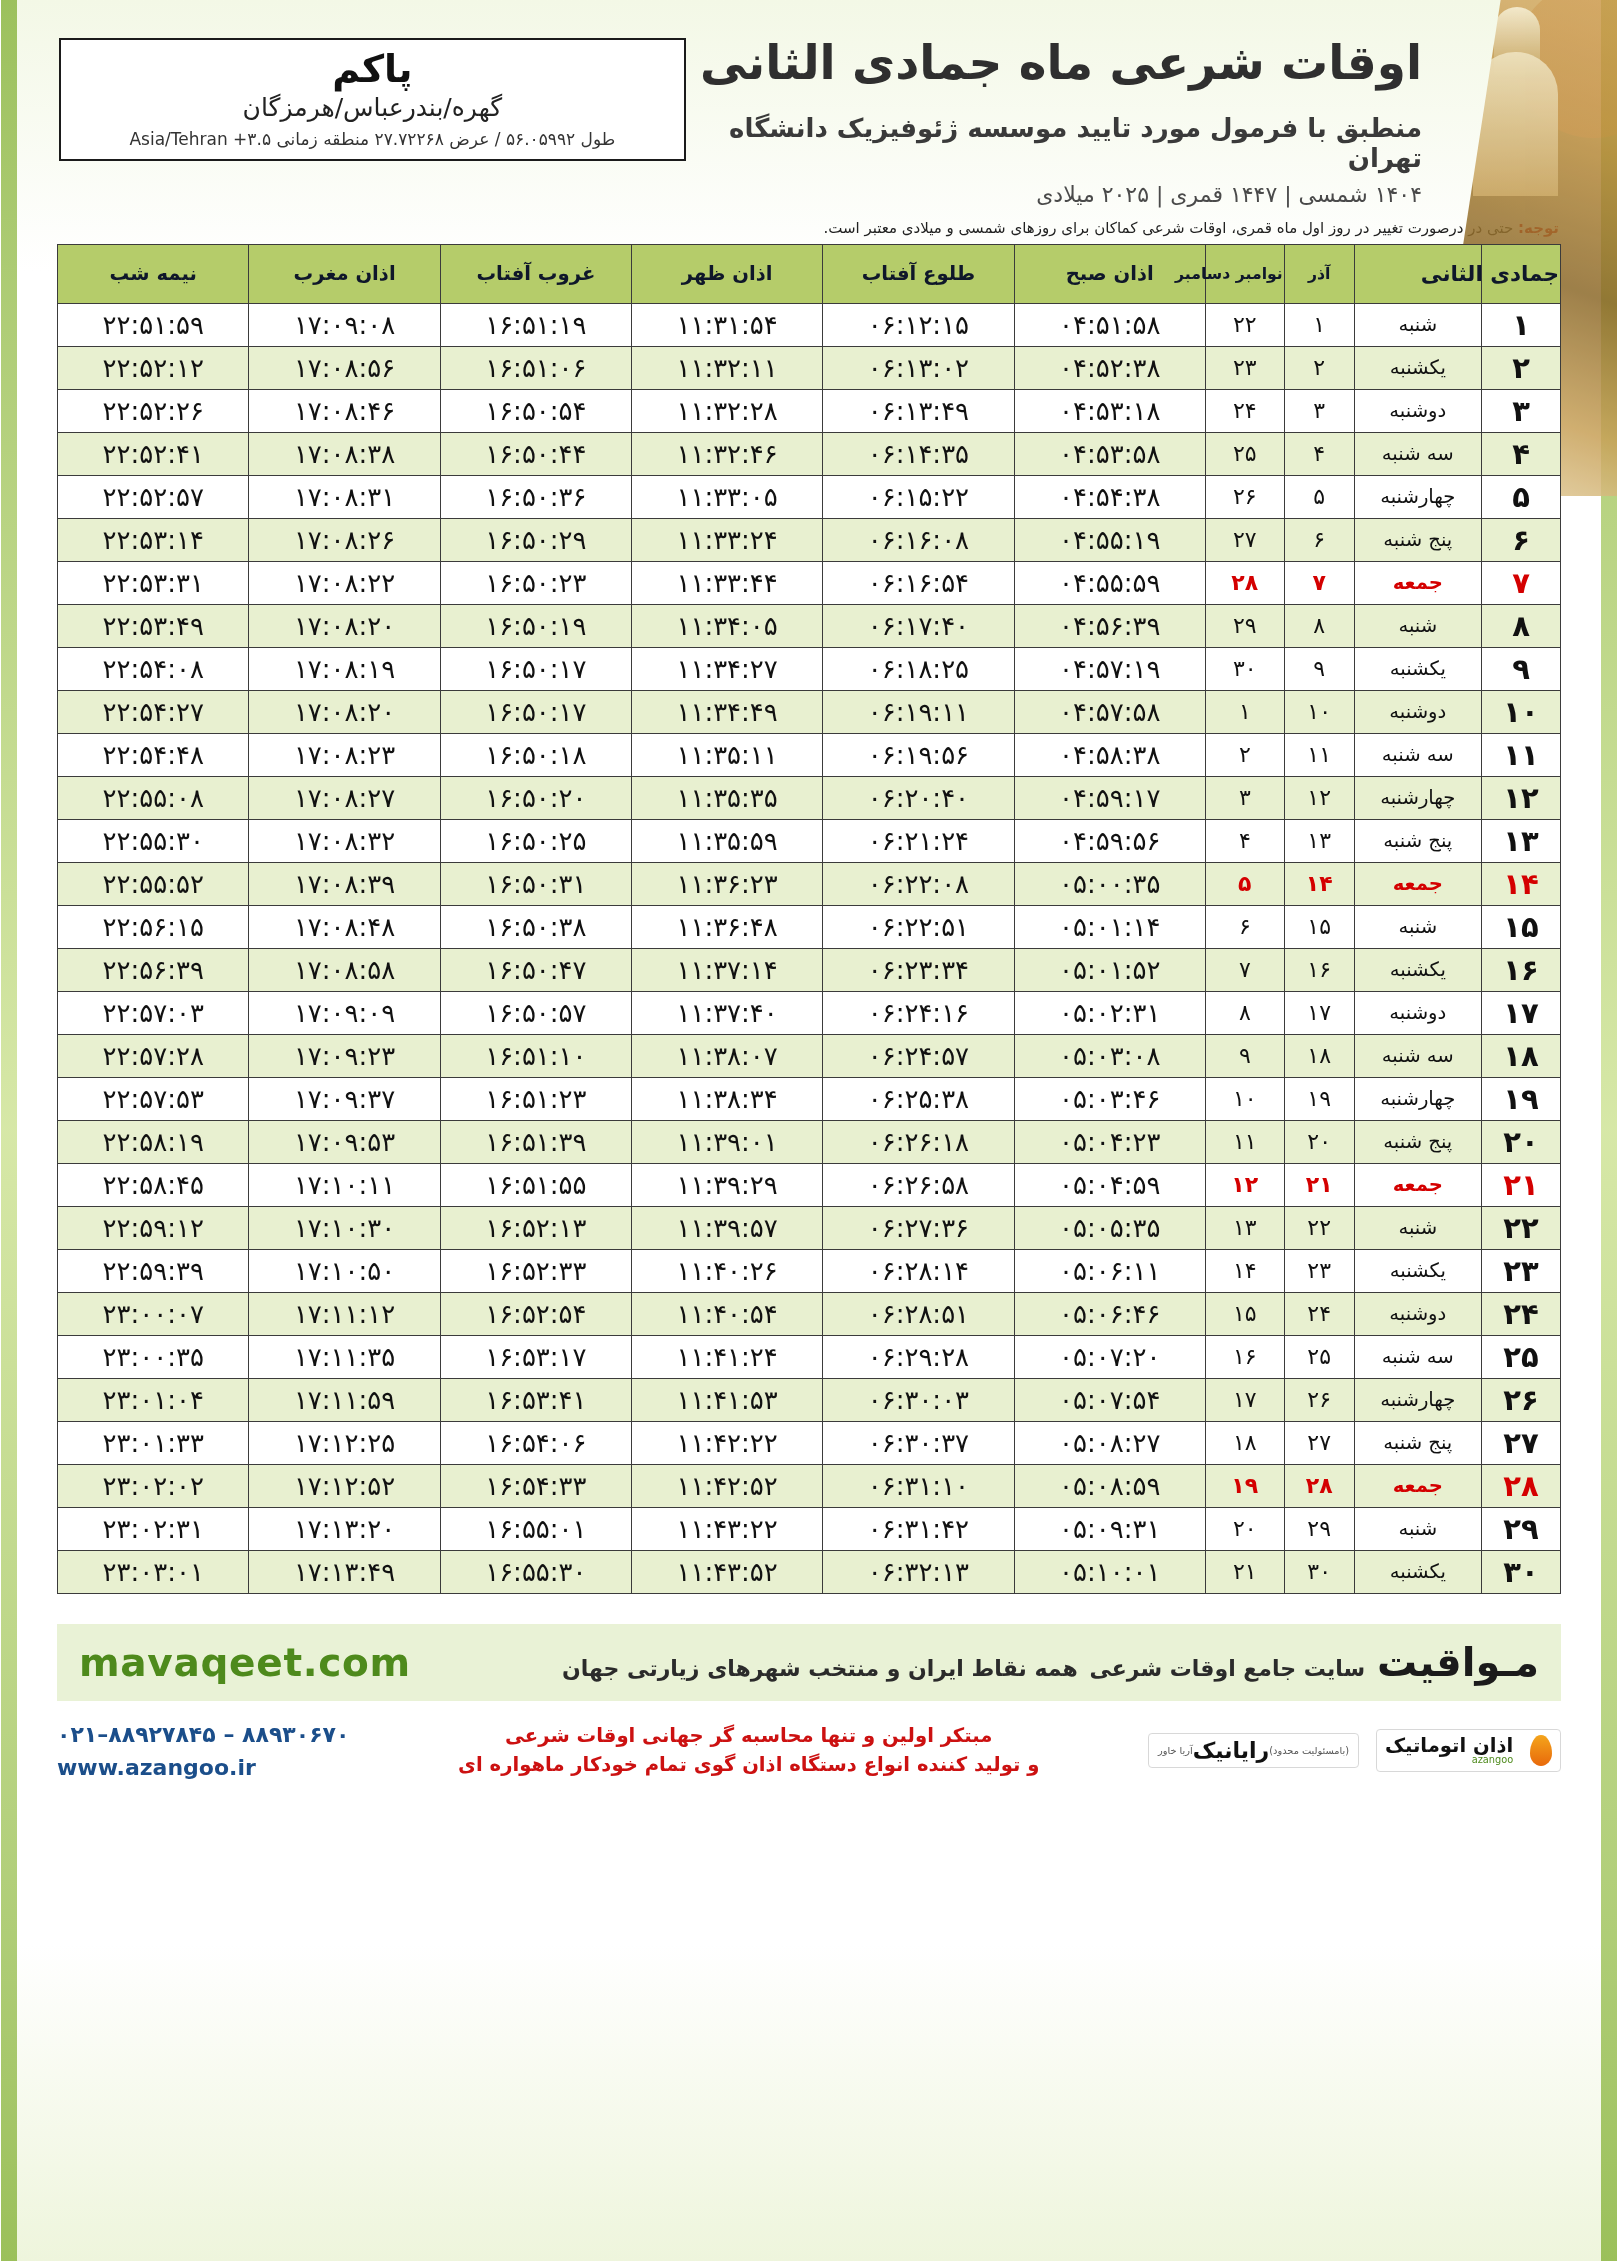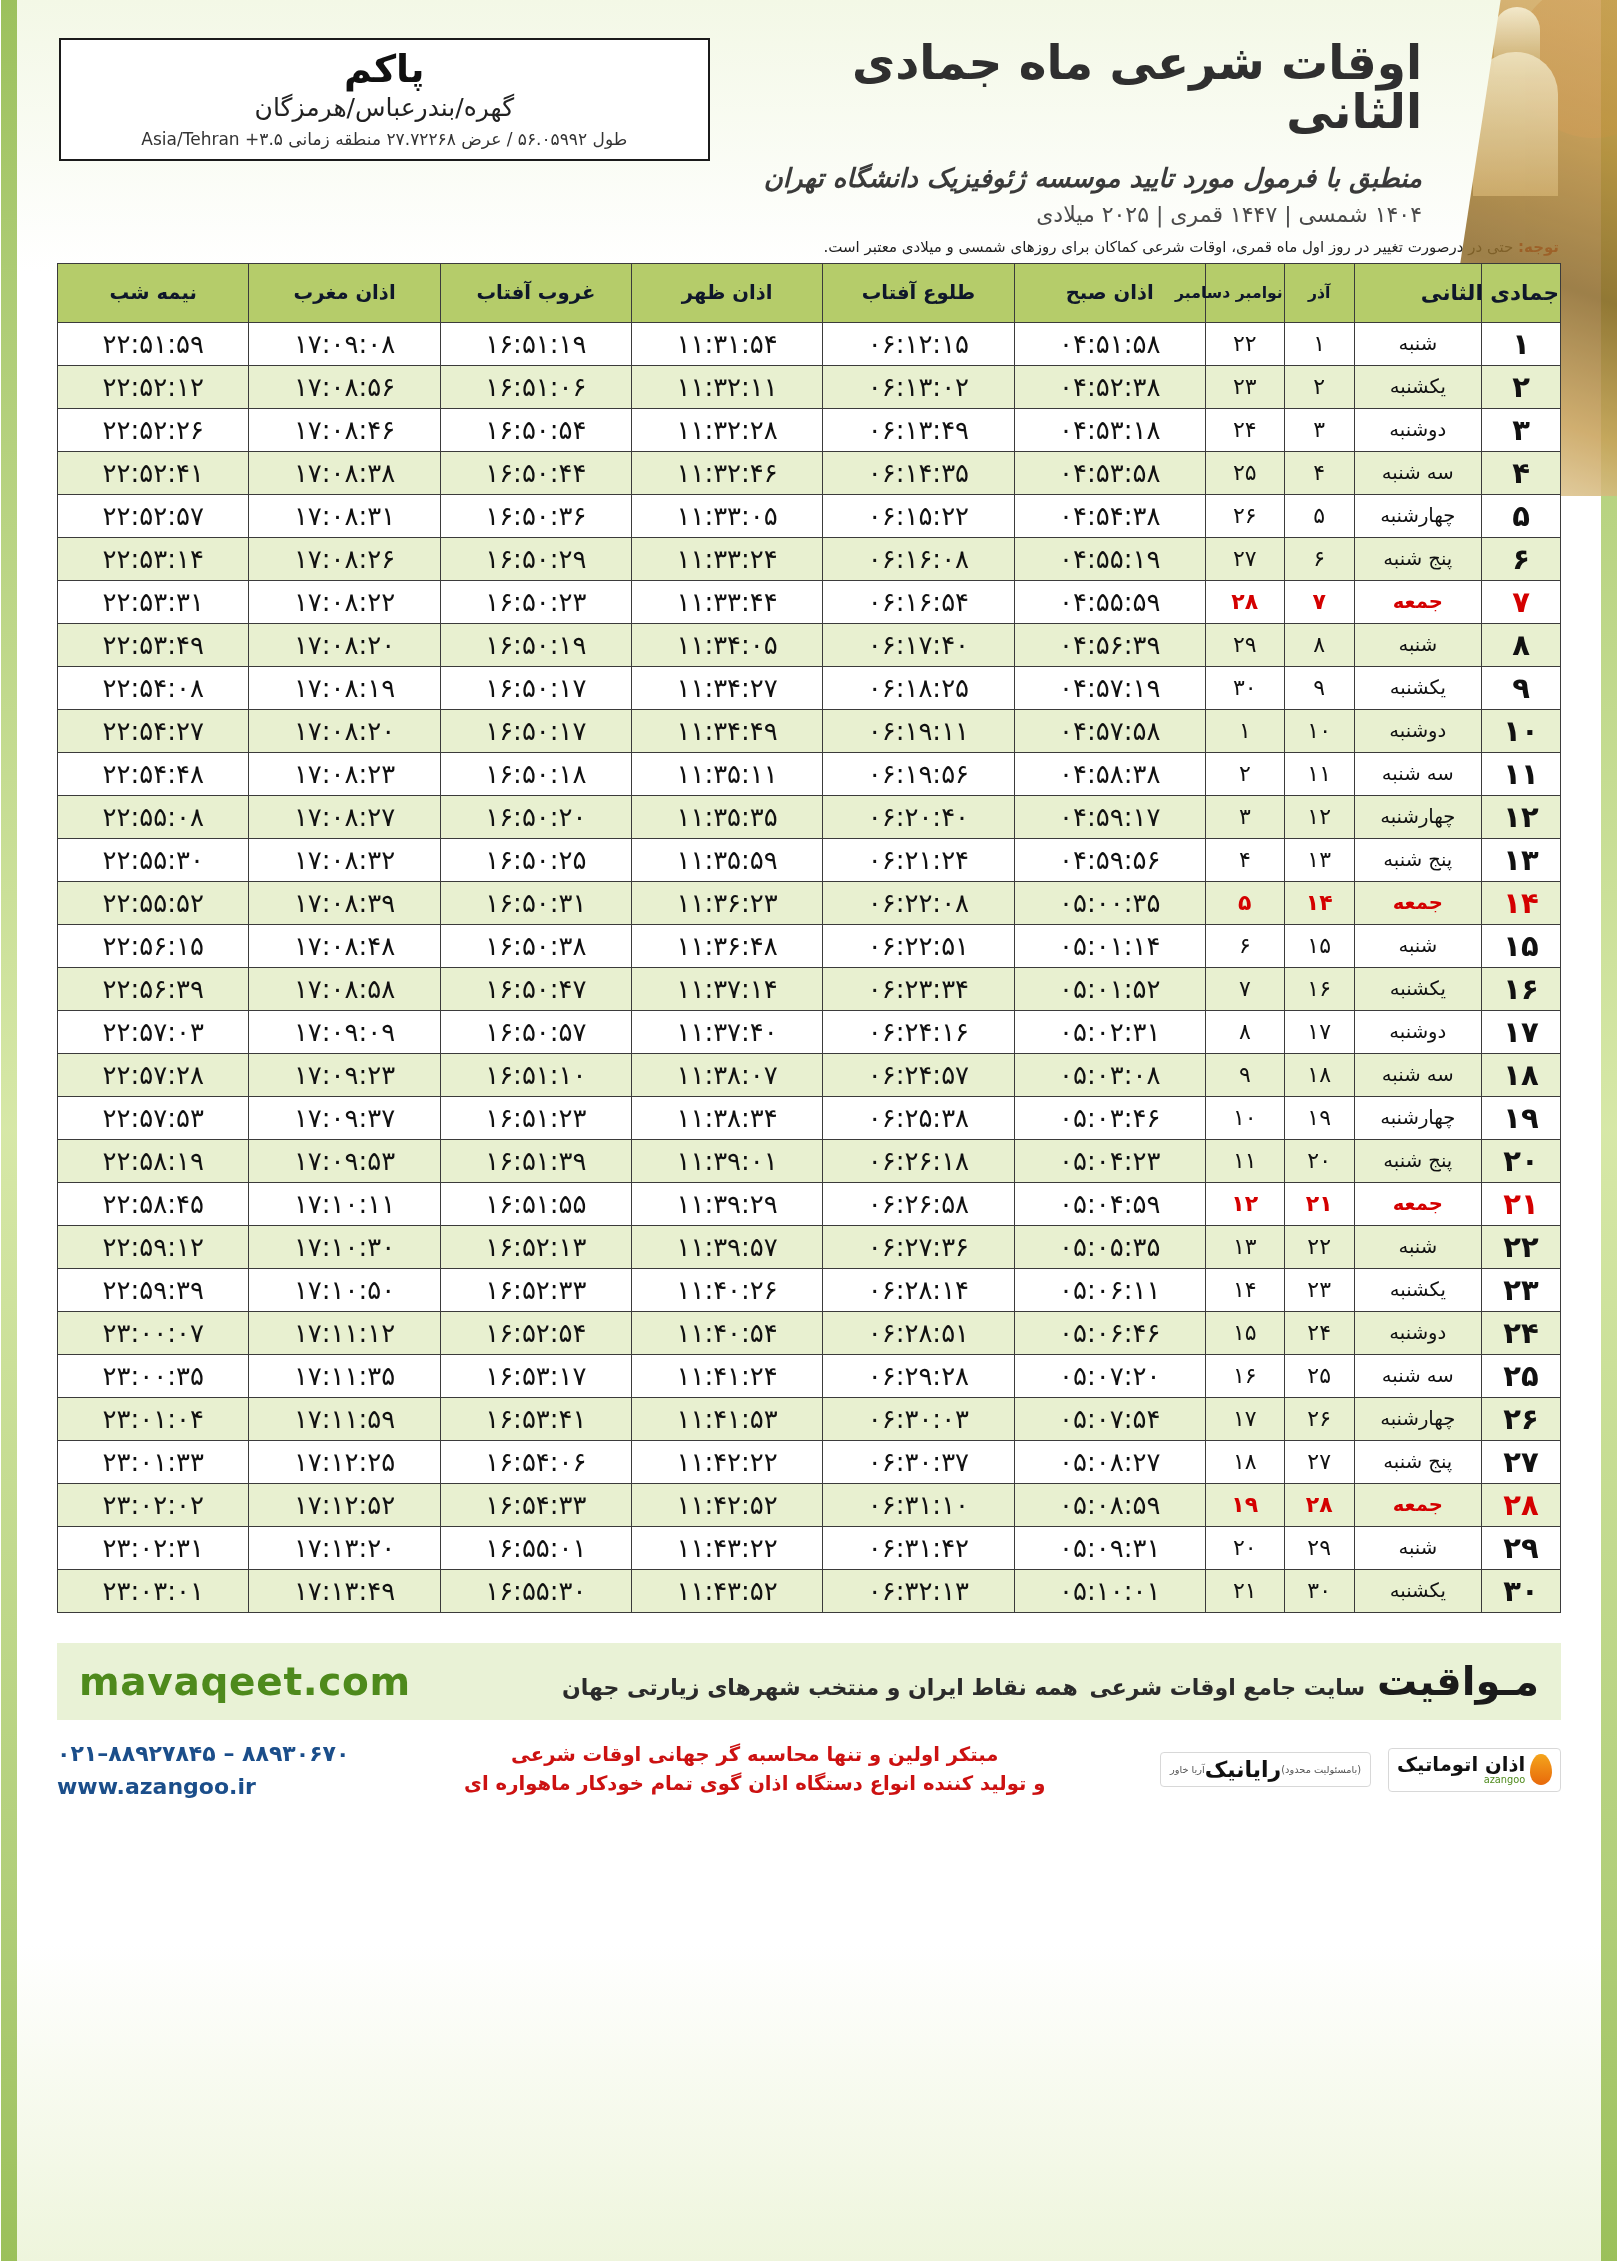"منطبق با فرمول مورد تایید" .sub-title { font-style: italic -> none }
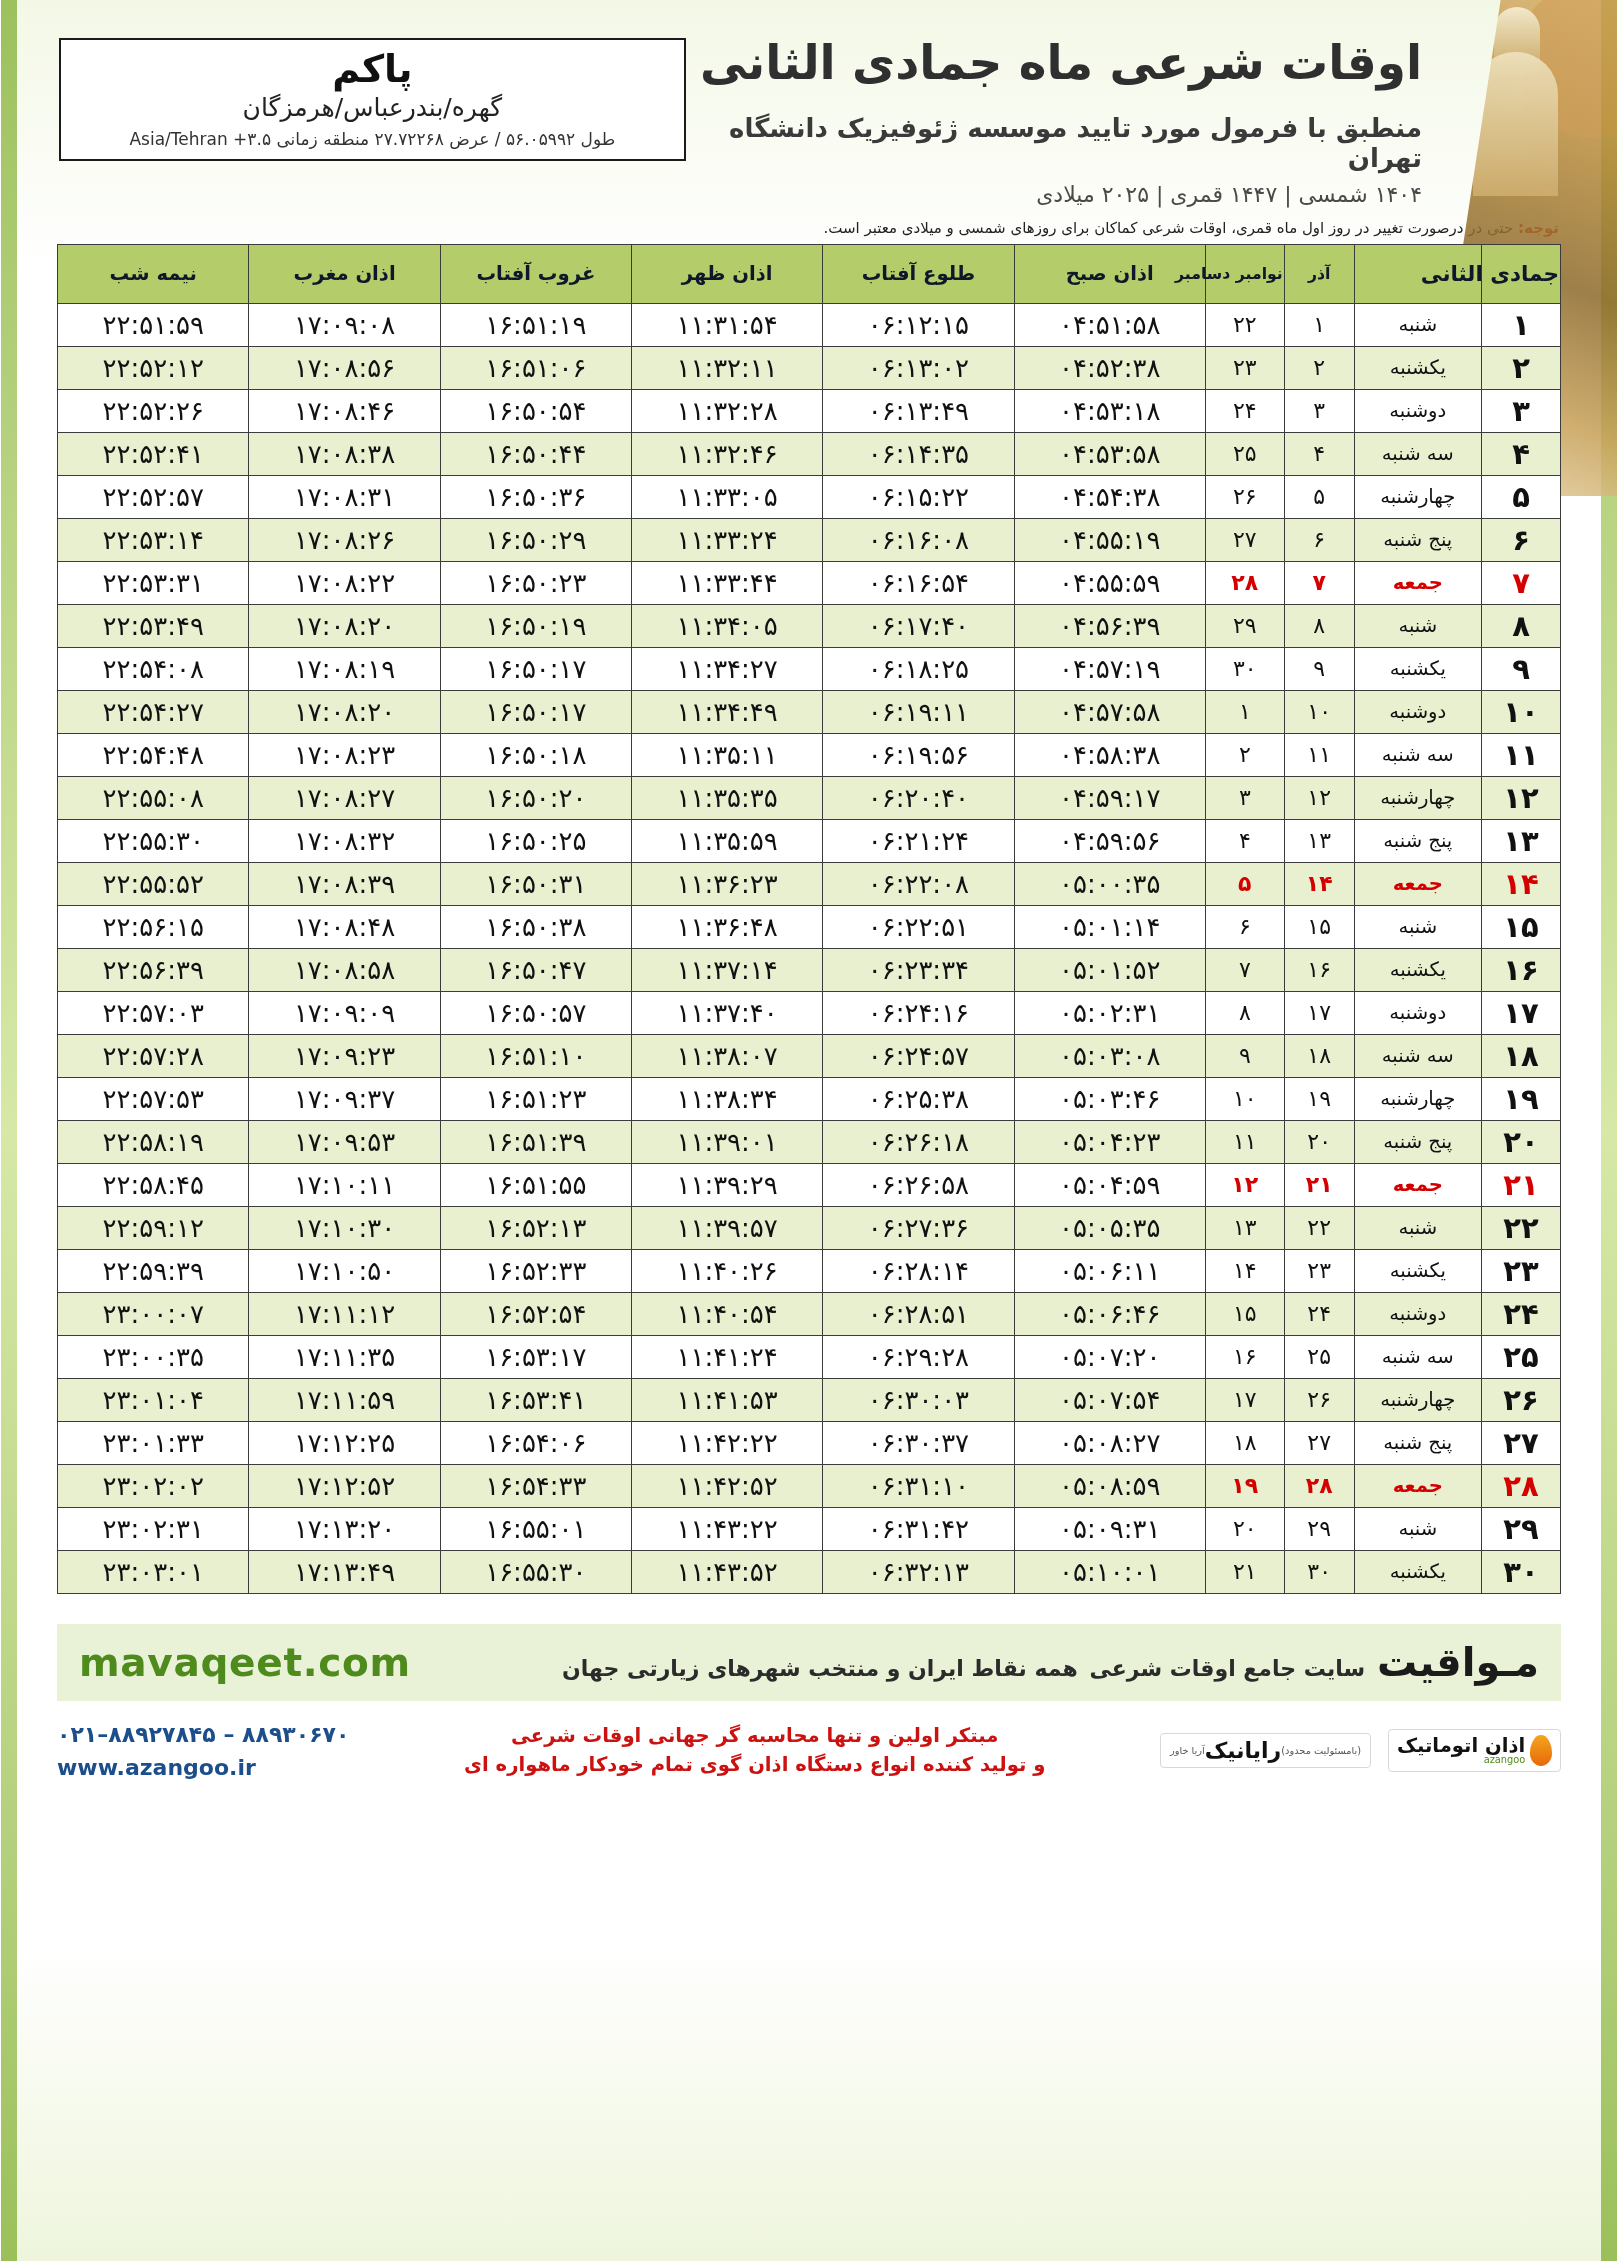"اذان اتوماتیک" .logo-azangoo { gap: 5px -> 17px }
